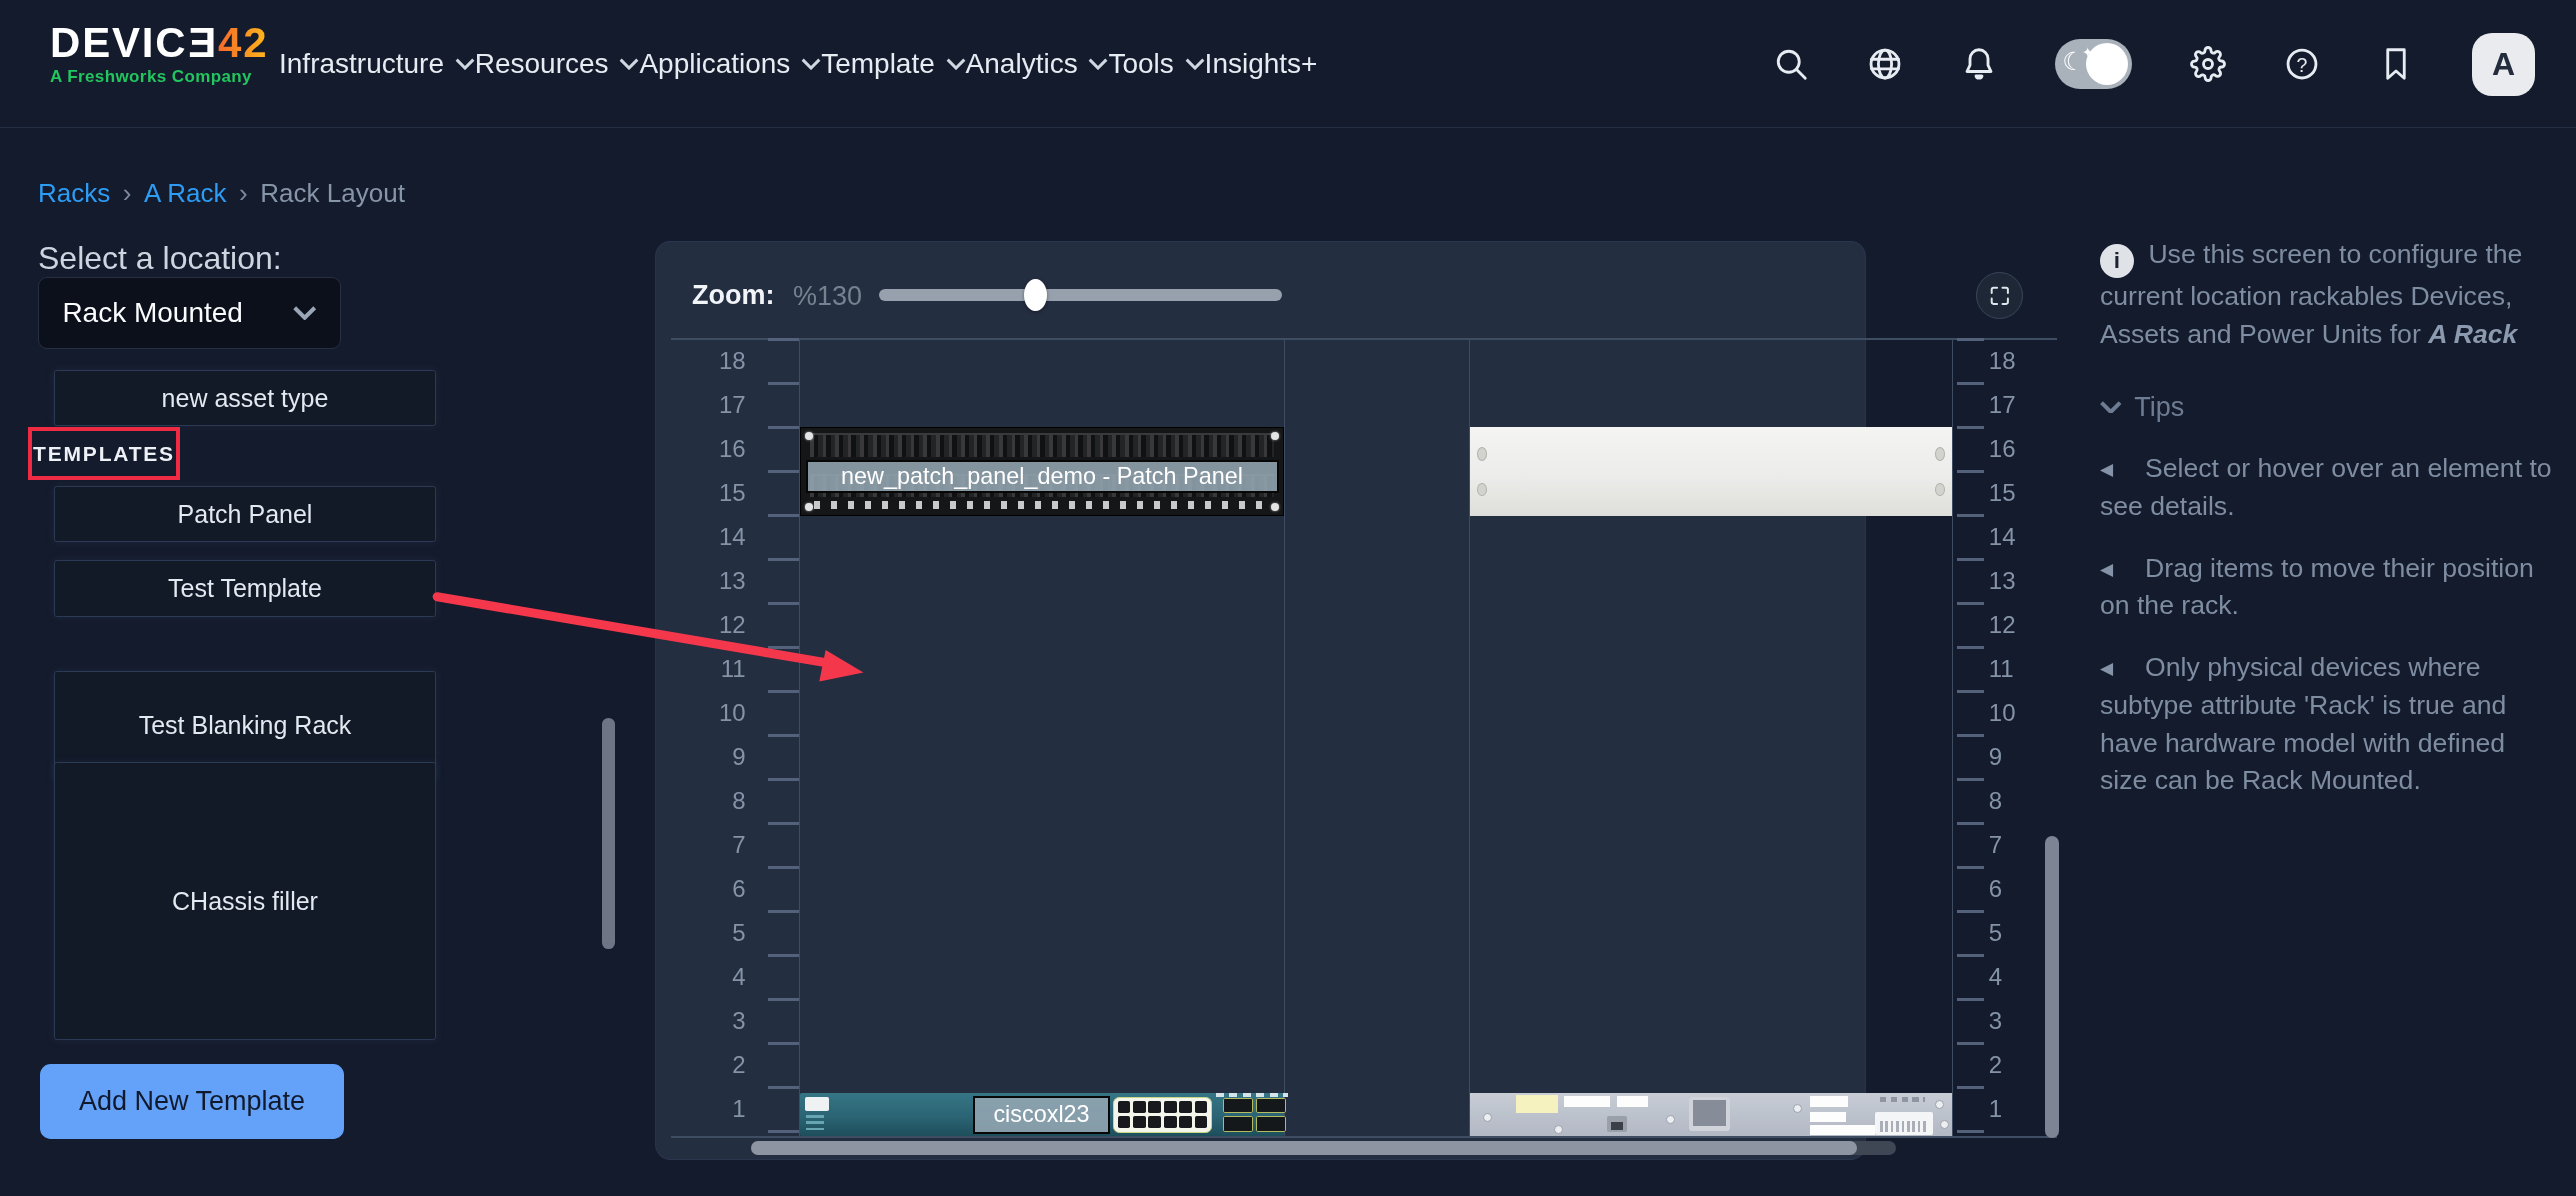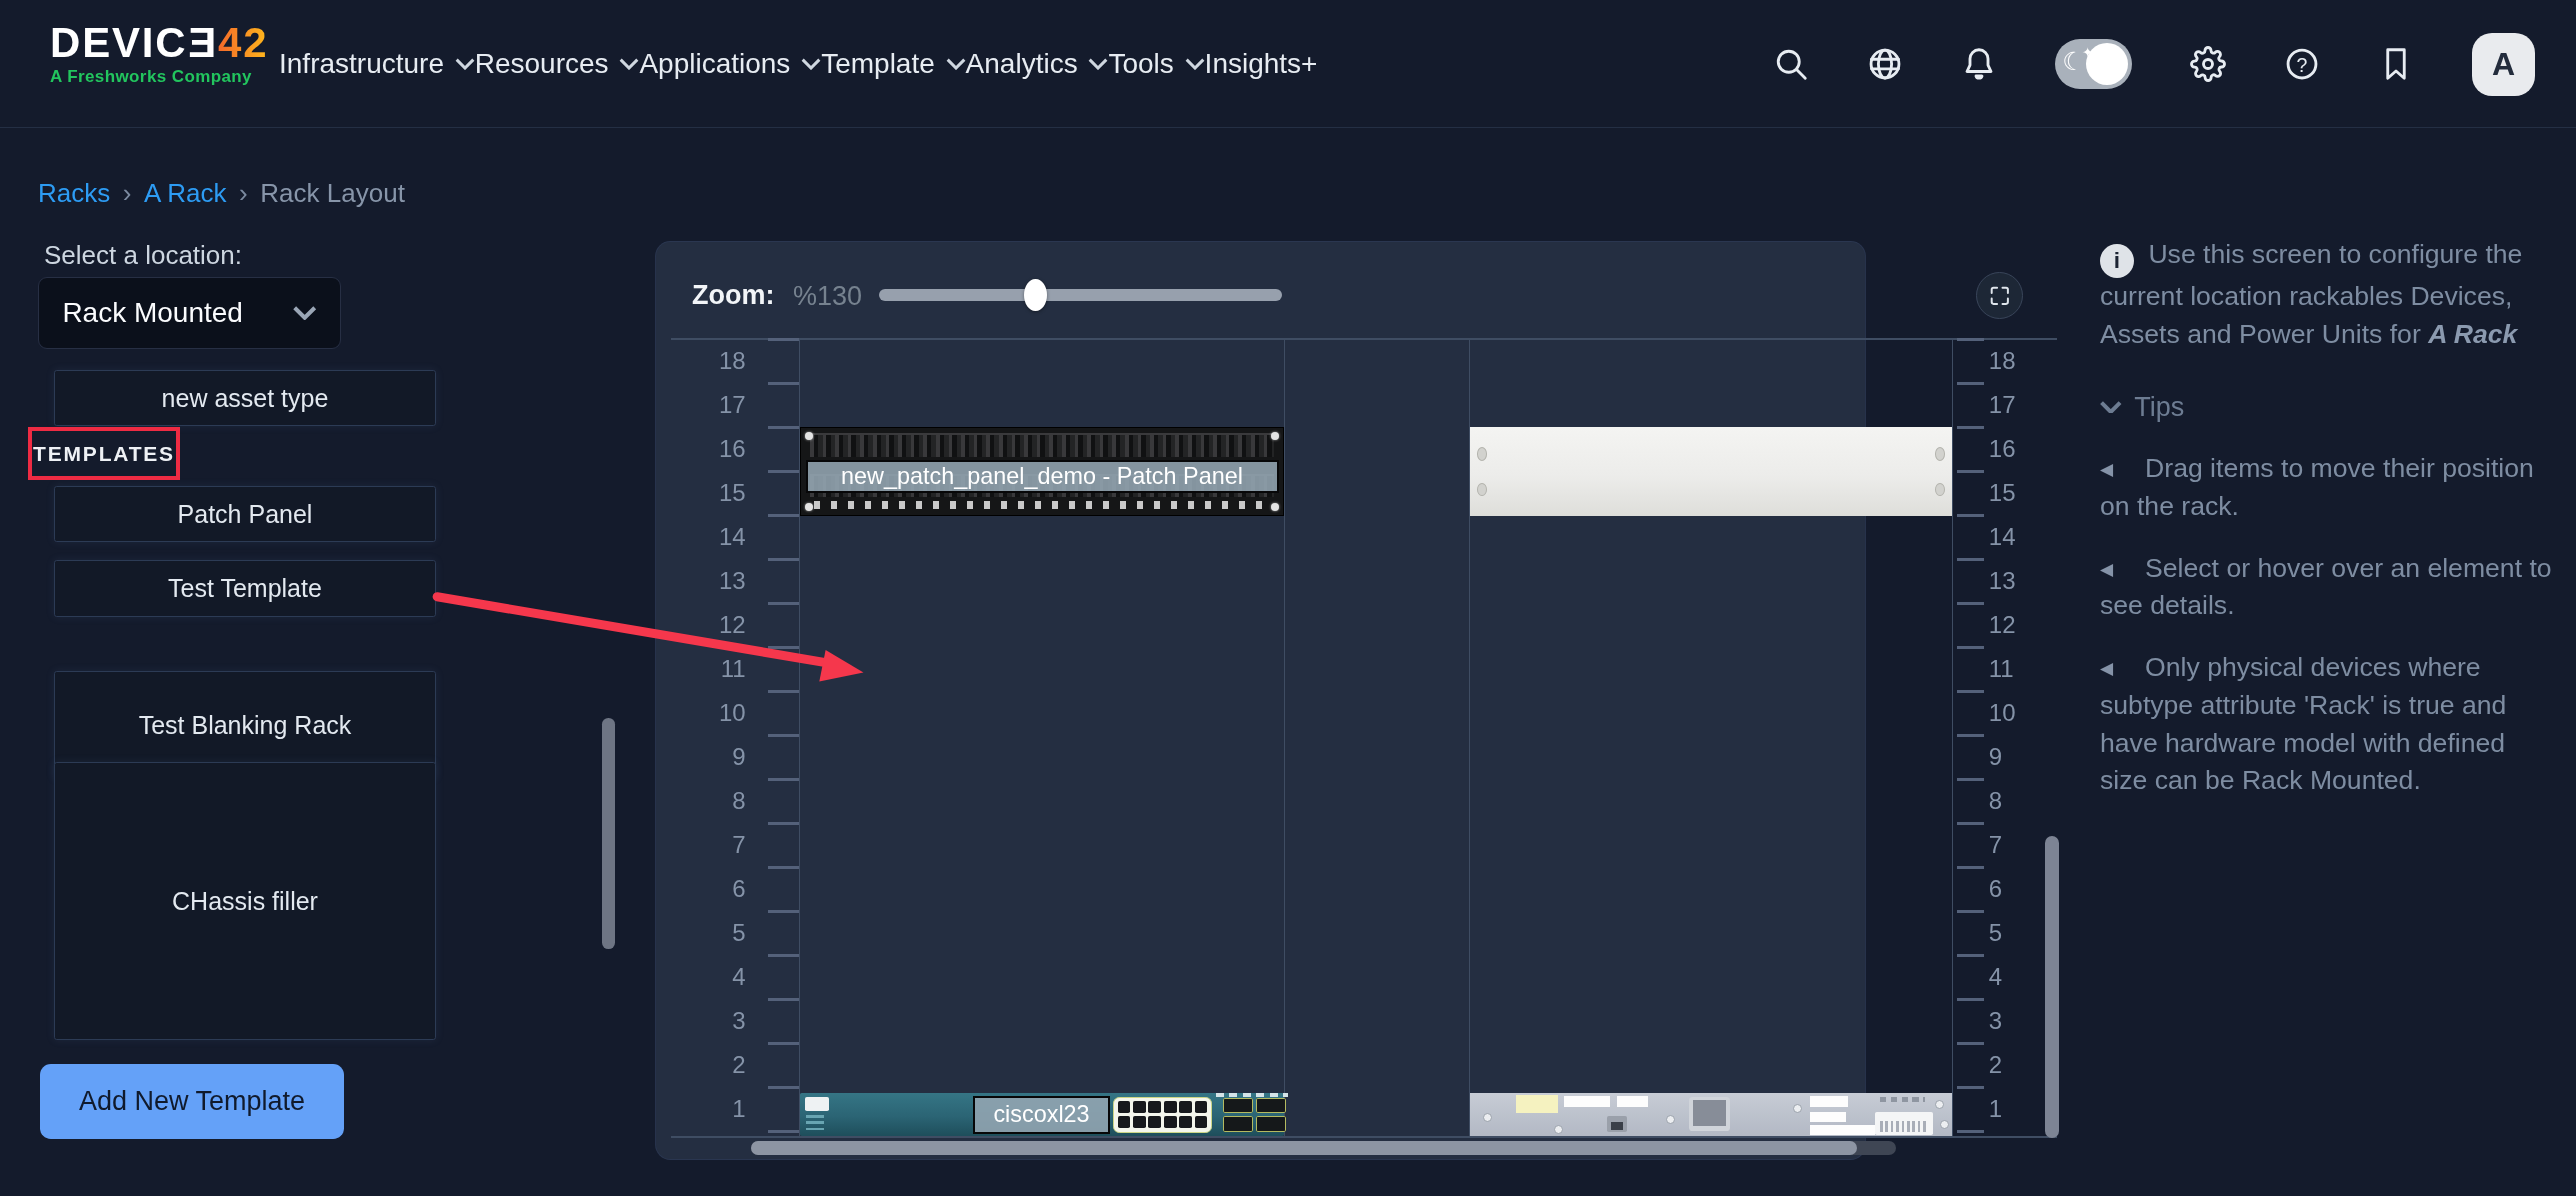"Select a location:" .loc-label { font-size: 26px -> 32px; left: 44px -> 38px }
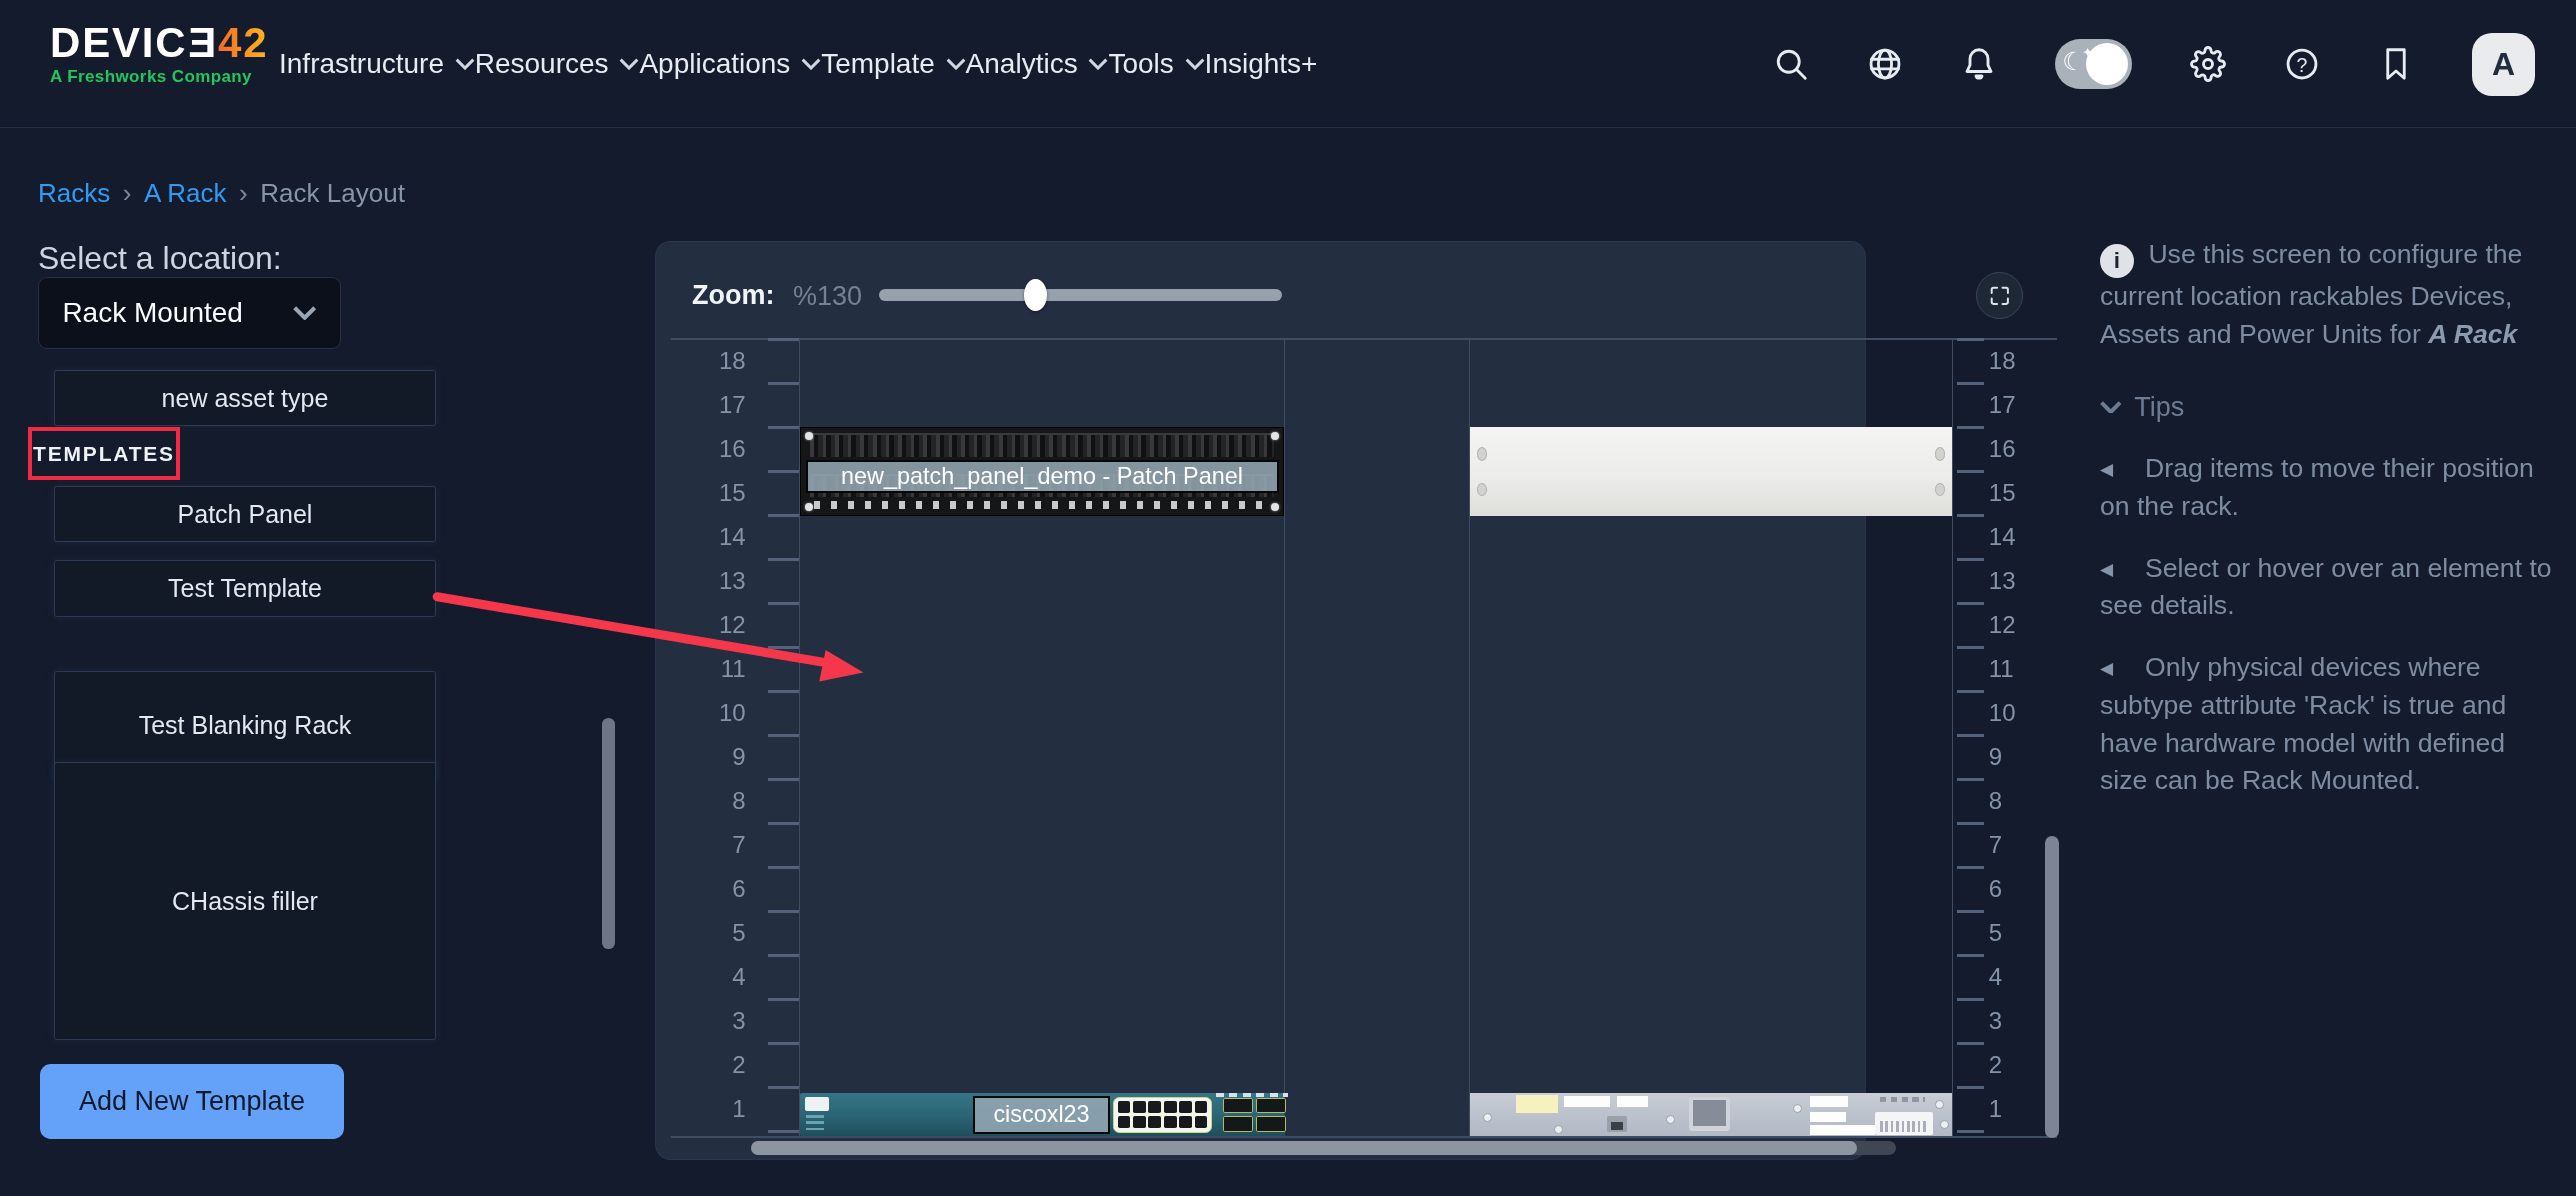"◀ Drag items to move" p.tip { order: before "◀ Select or hover over" -> after "◀ Select or hover over" }
